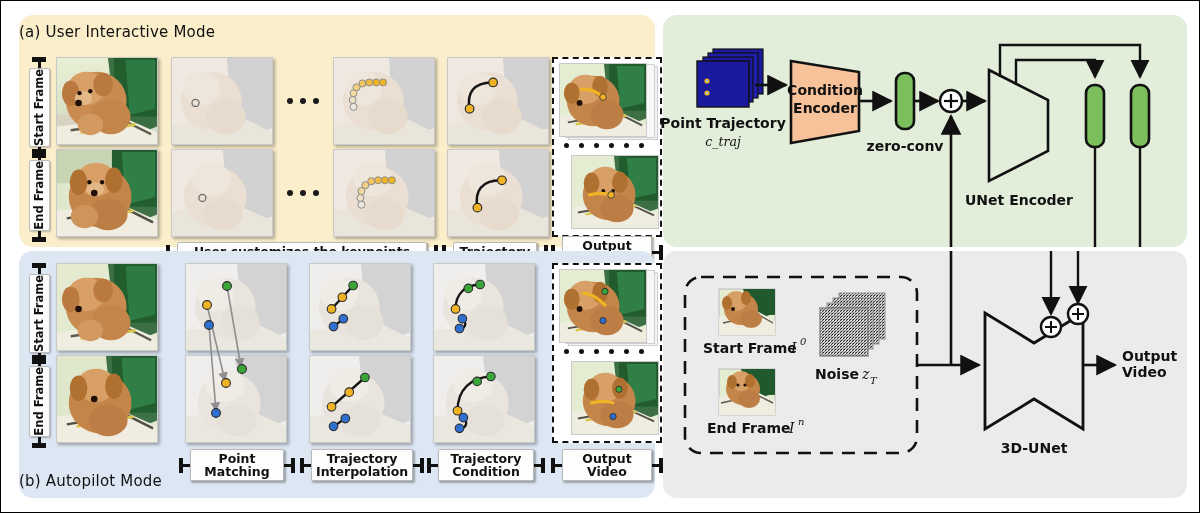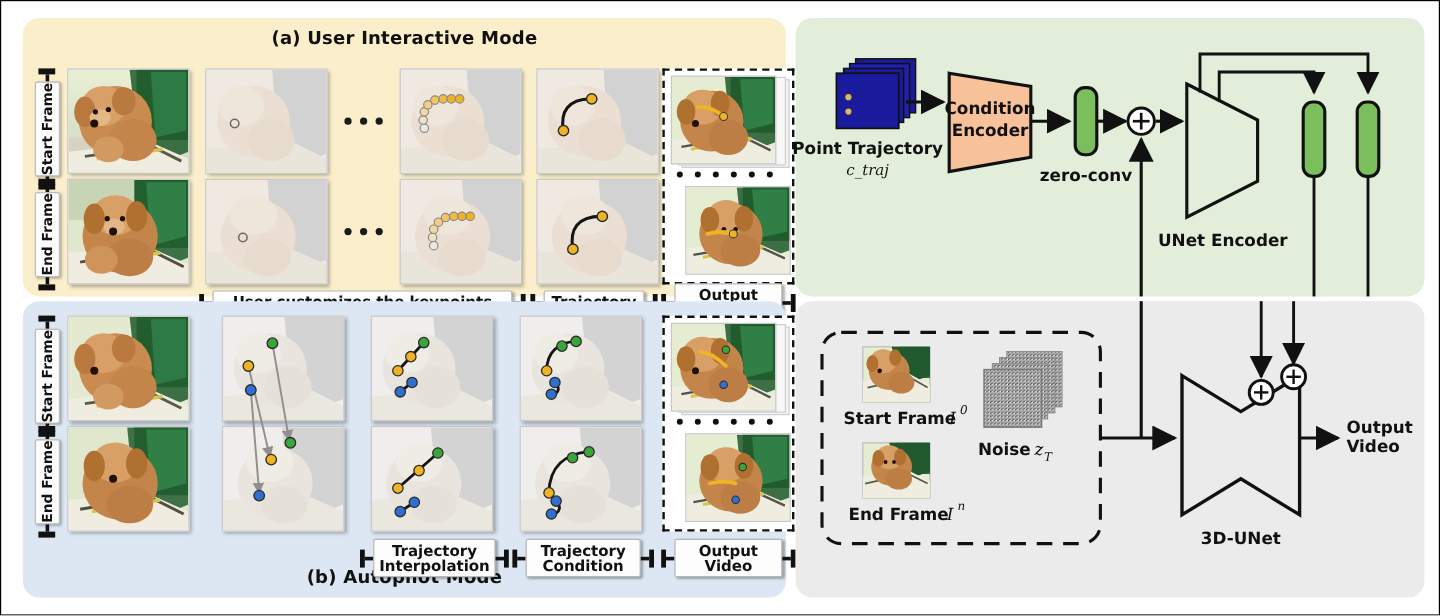"(a) User Interactive Mode" .panel-title { font-weight: bold -> normal; text-align: center -> left }
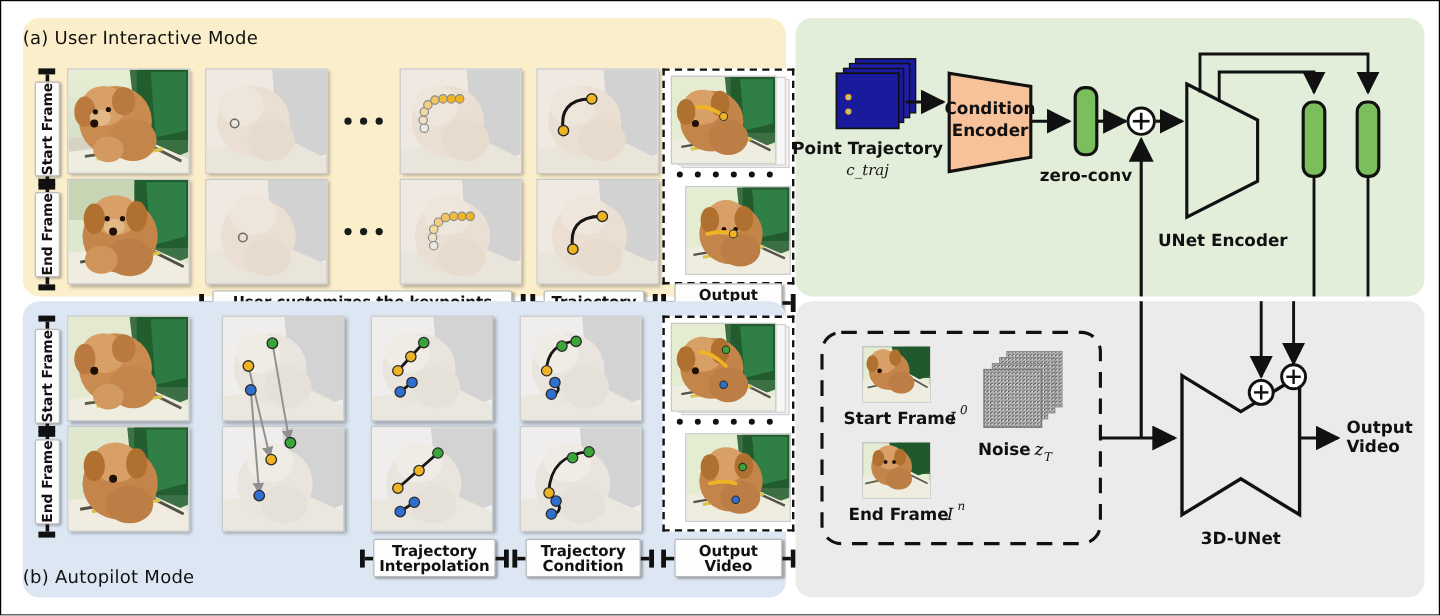"Point" div.hbr { html: none -> <div> <div></div> <div></div> <div> <span>Point</span> <span>Matching</span> </div> <div></div> <div></div> </div> }
